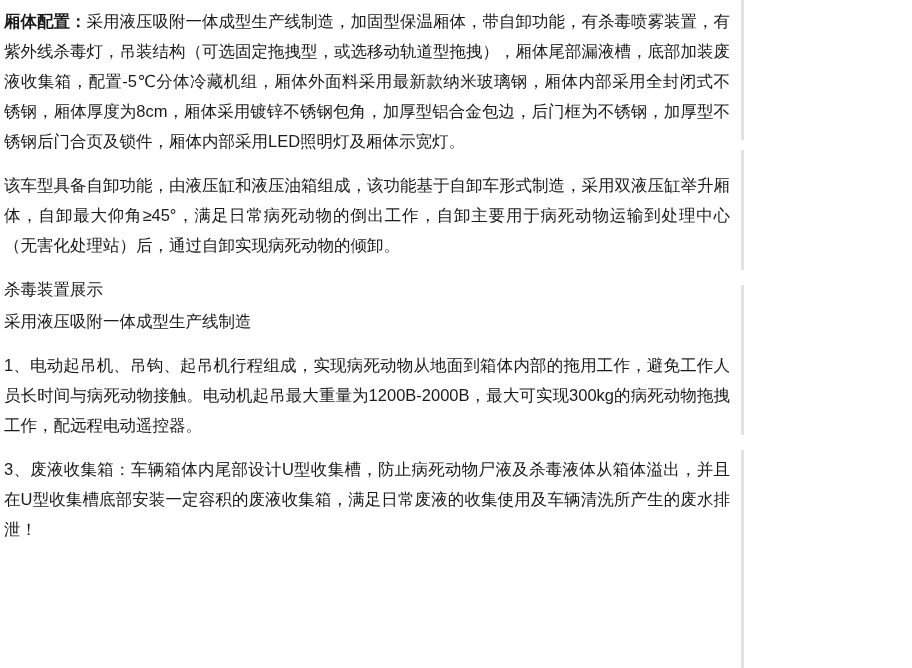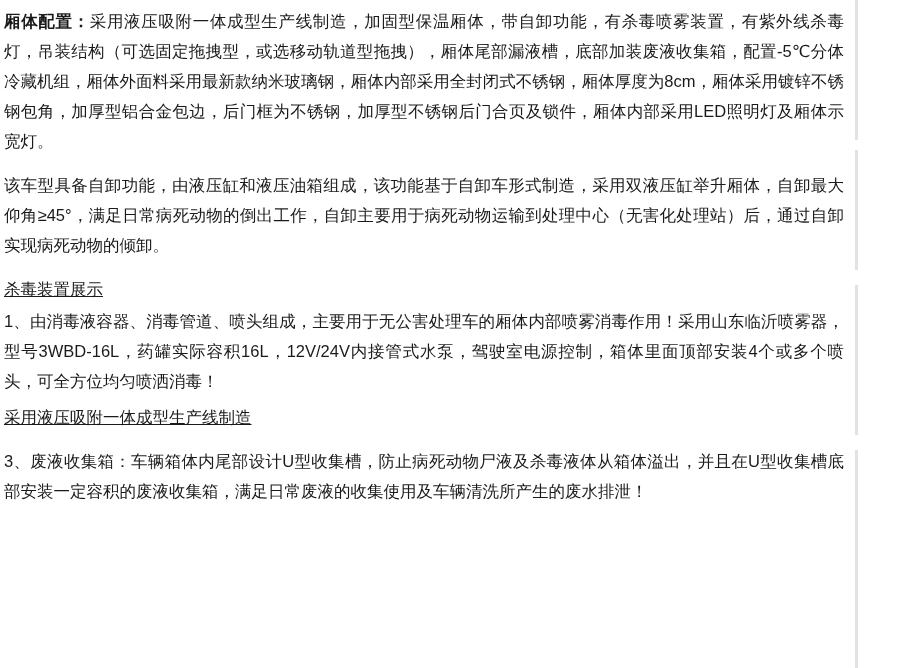"厢体配置：采用液压吸附一体成型生产线制造，加固型保温厢体，带自卸功能，有杀毒喷雾" .page { width: 858px -> 744px }
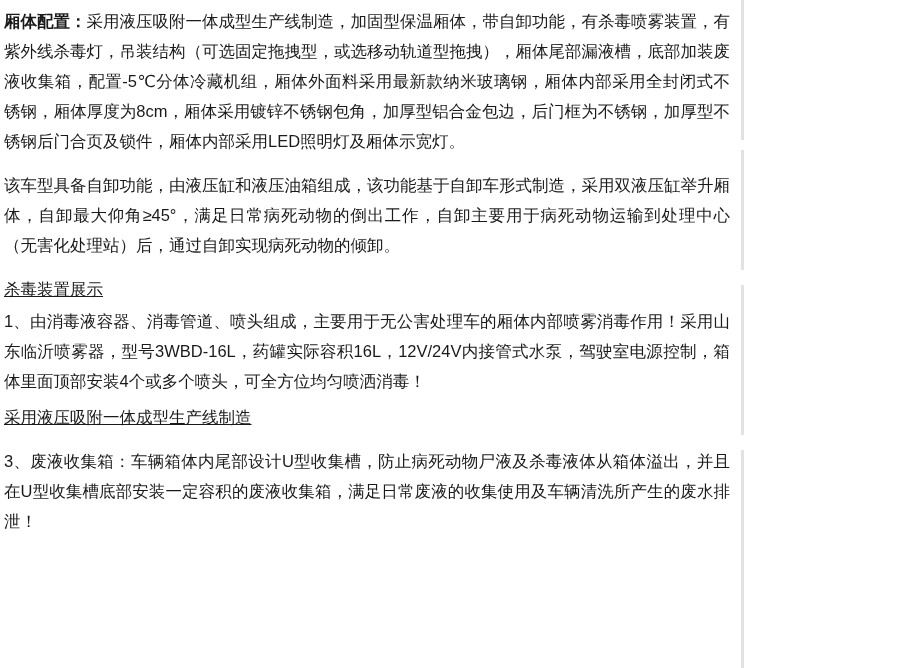"杀毒装置展示" .para.tight { text-decoration: underline -> none }
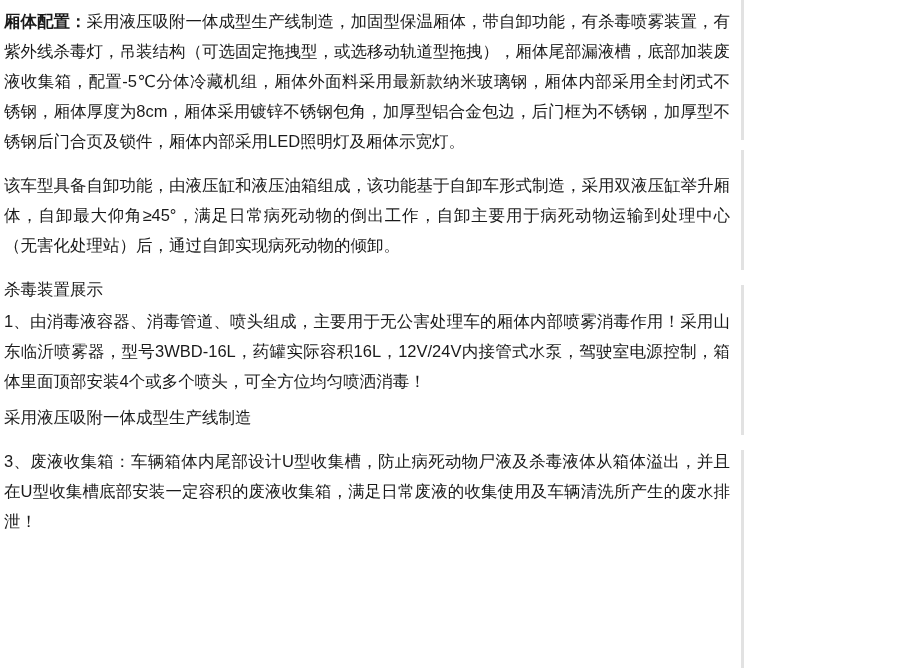"1、由消毒液容器、消毒管道、喷头组成，主要用于无公害处理车的厢体内部喷雾消毒作用" p.para { html: <p><span>1、由消毒液容器、消毒管道、喷头组成，主要用于无公害处理车的厢体内部喷雾消毒作用！采用山东临沂喷雾器，型号3WBD-16L，药罐实际容积16L，12V/24V内接管式水泵，驾驶室电源控制，箱体里面顶部安装4个或多个喷头，可全方位均匀喷洒消毒！</span></p> -> none }
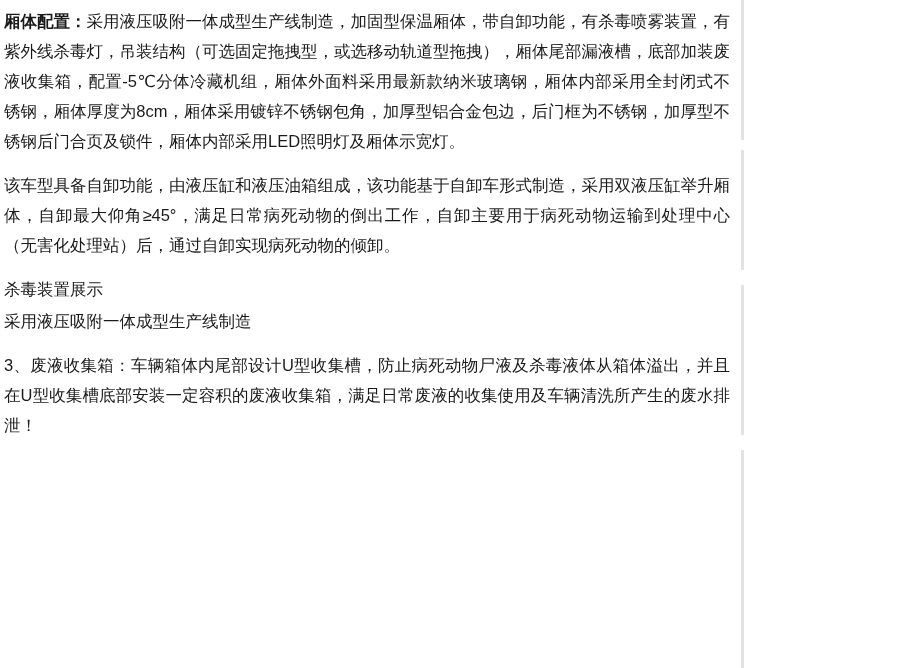"1、电动起吊机、吊钩、起吊机行程组成，实现病死动物从地面到箱体内部的拖用工作，避" p.para { html: none -> <p><span>1、电动起吊机、吊钩、起吊机行程组成，实现病死动物从地面到箱体内部的拖用工作，避免工作人员长时间与病死动物接触。电动机起吊最大重量为1200B-2000B，最大可实现300kg的病死动物拖拽工作，配远程电动遥控器。</span></p> }
